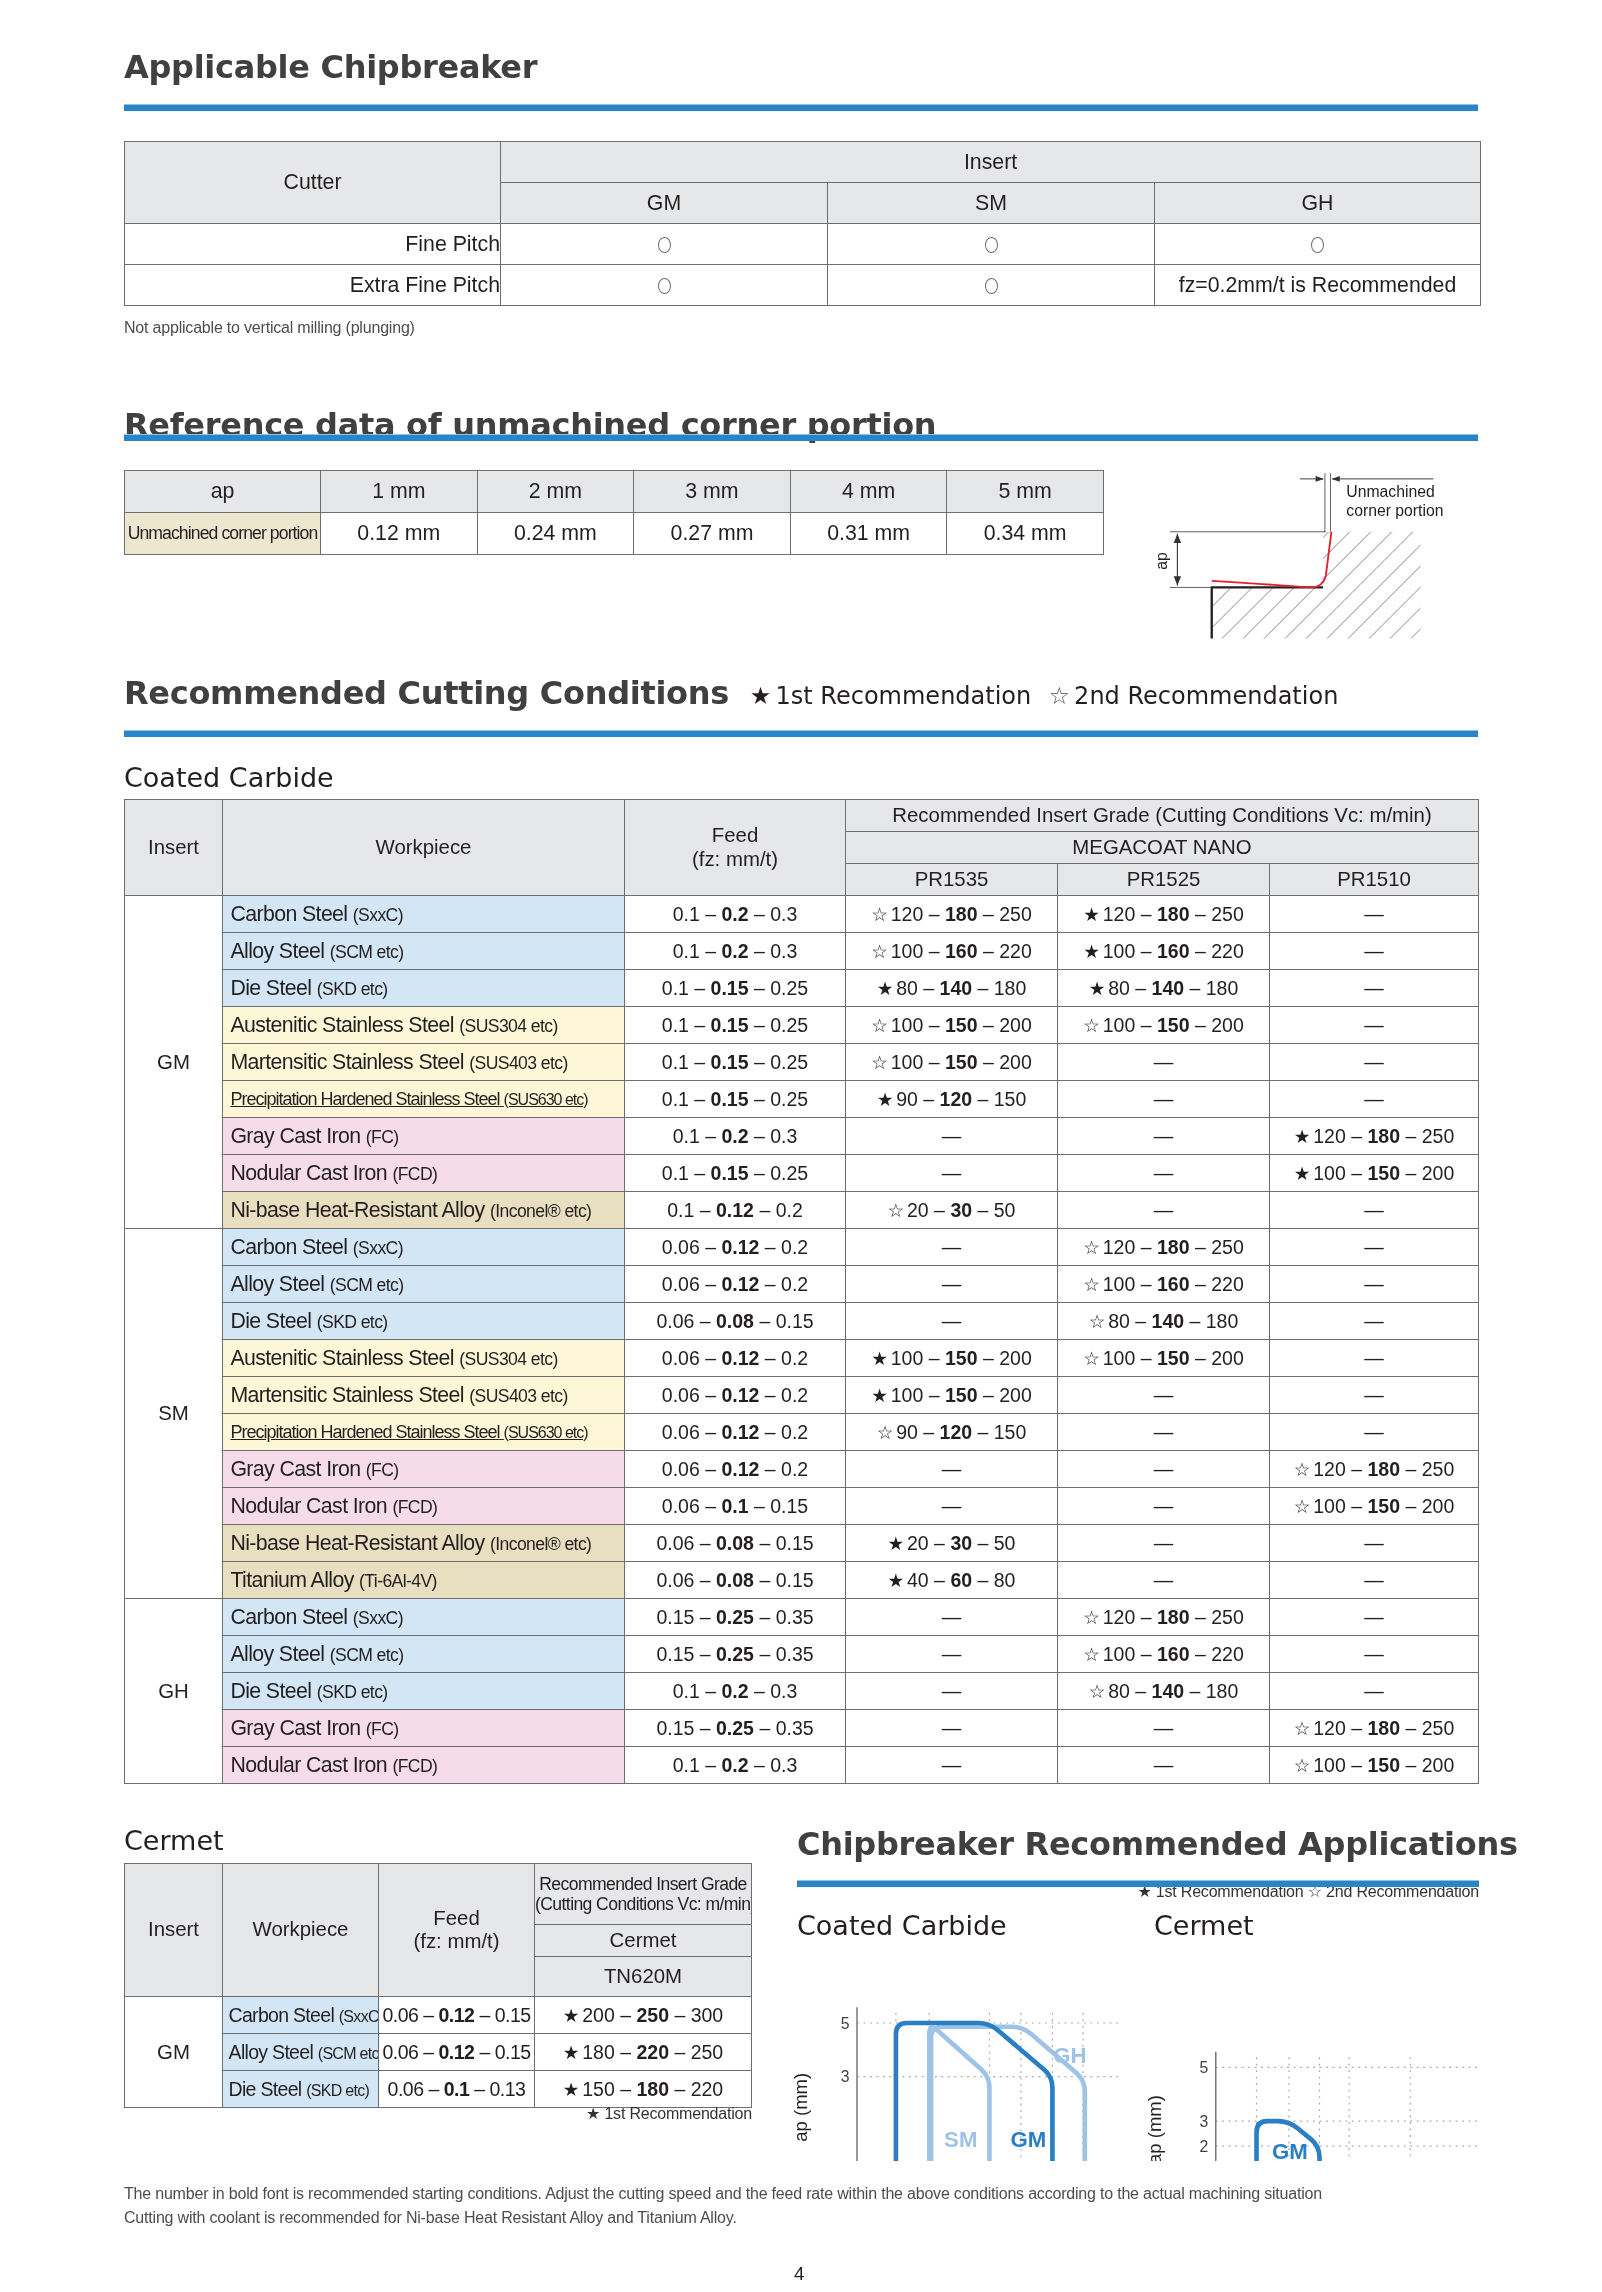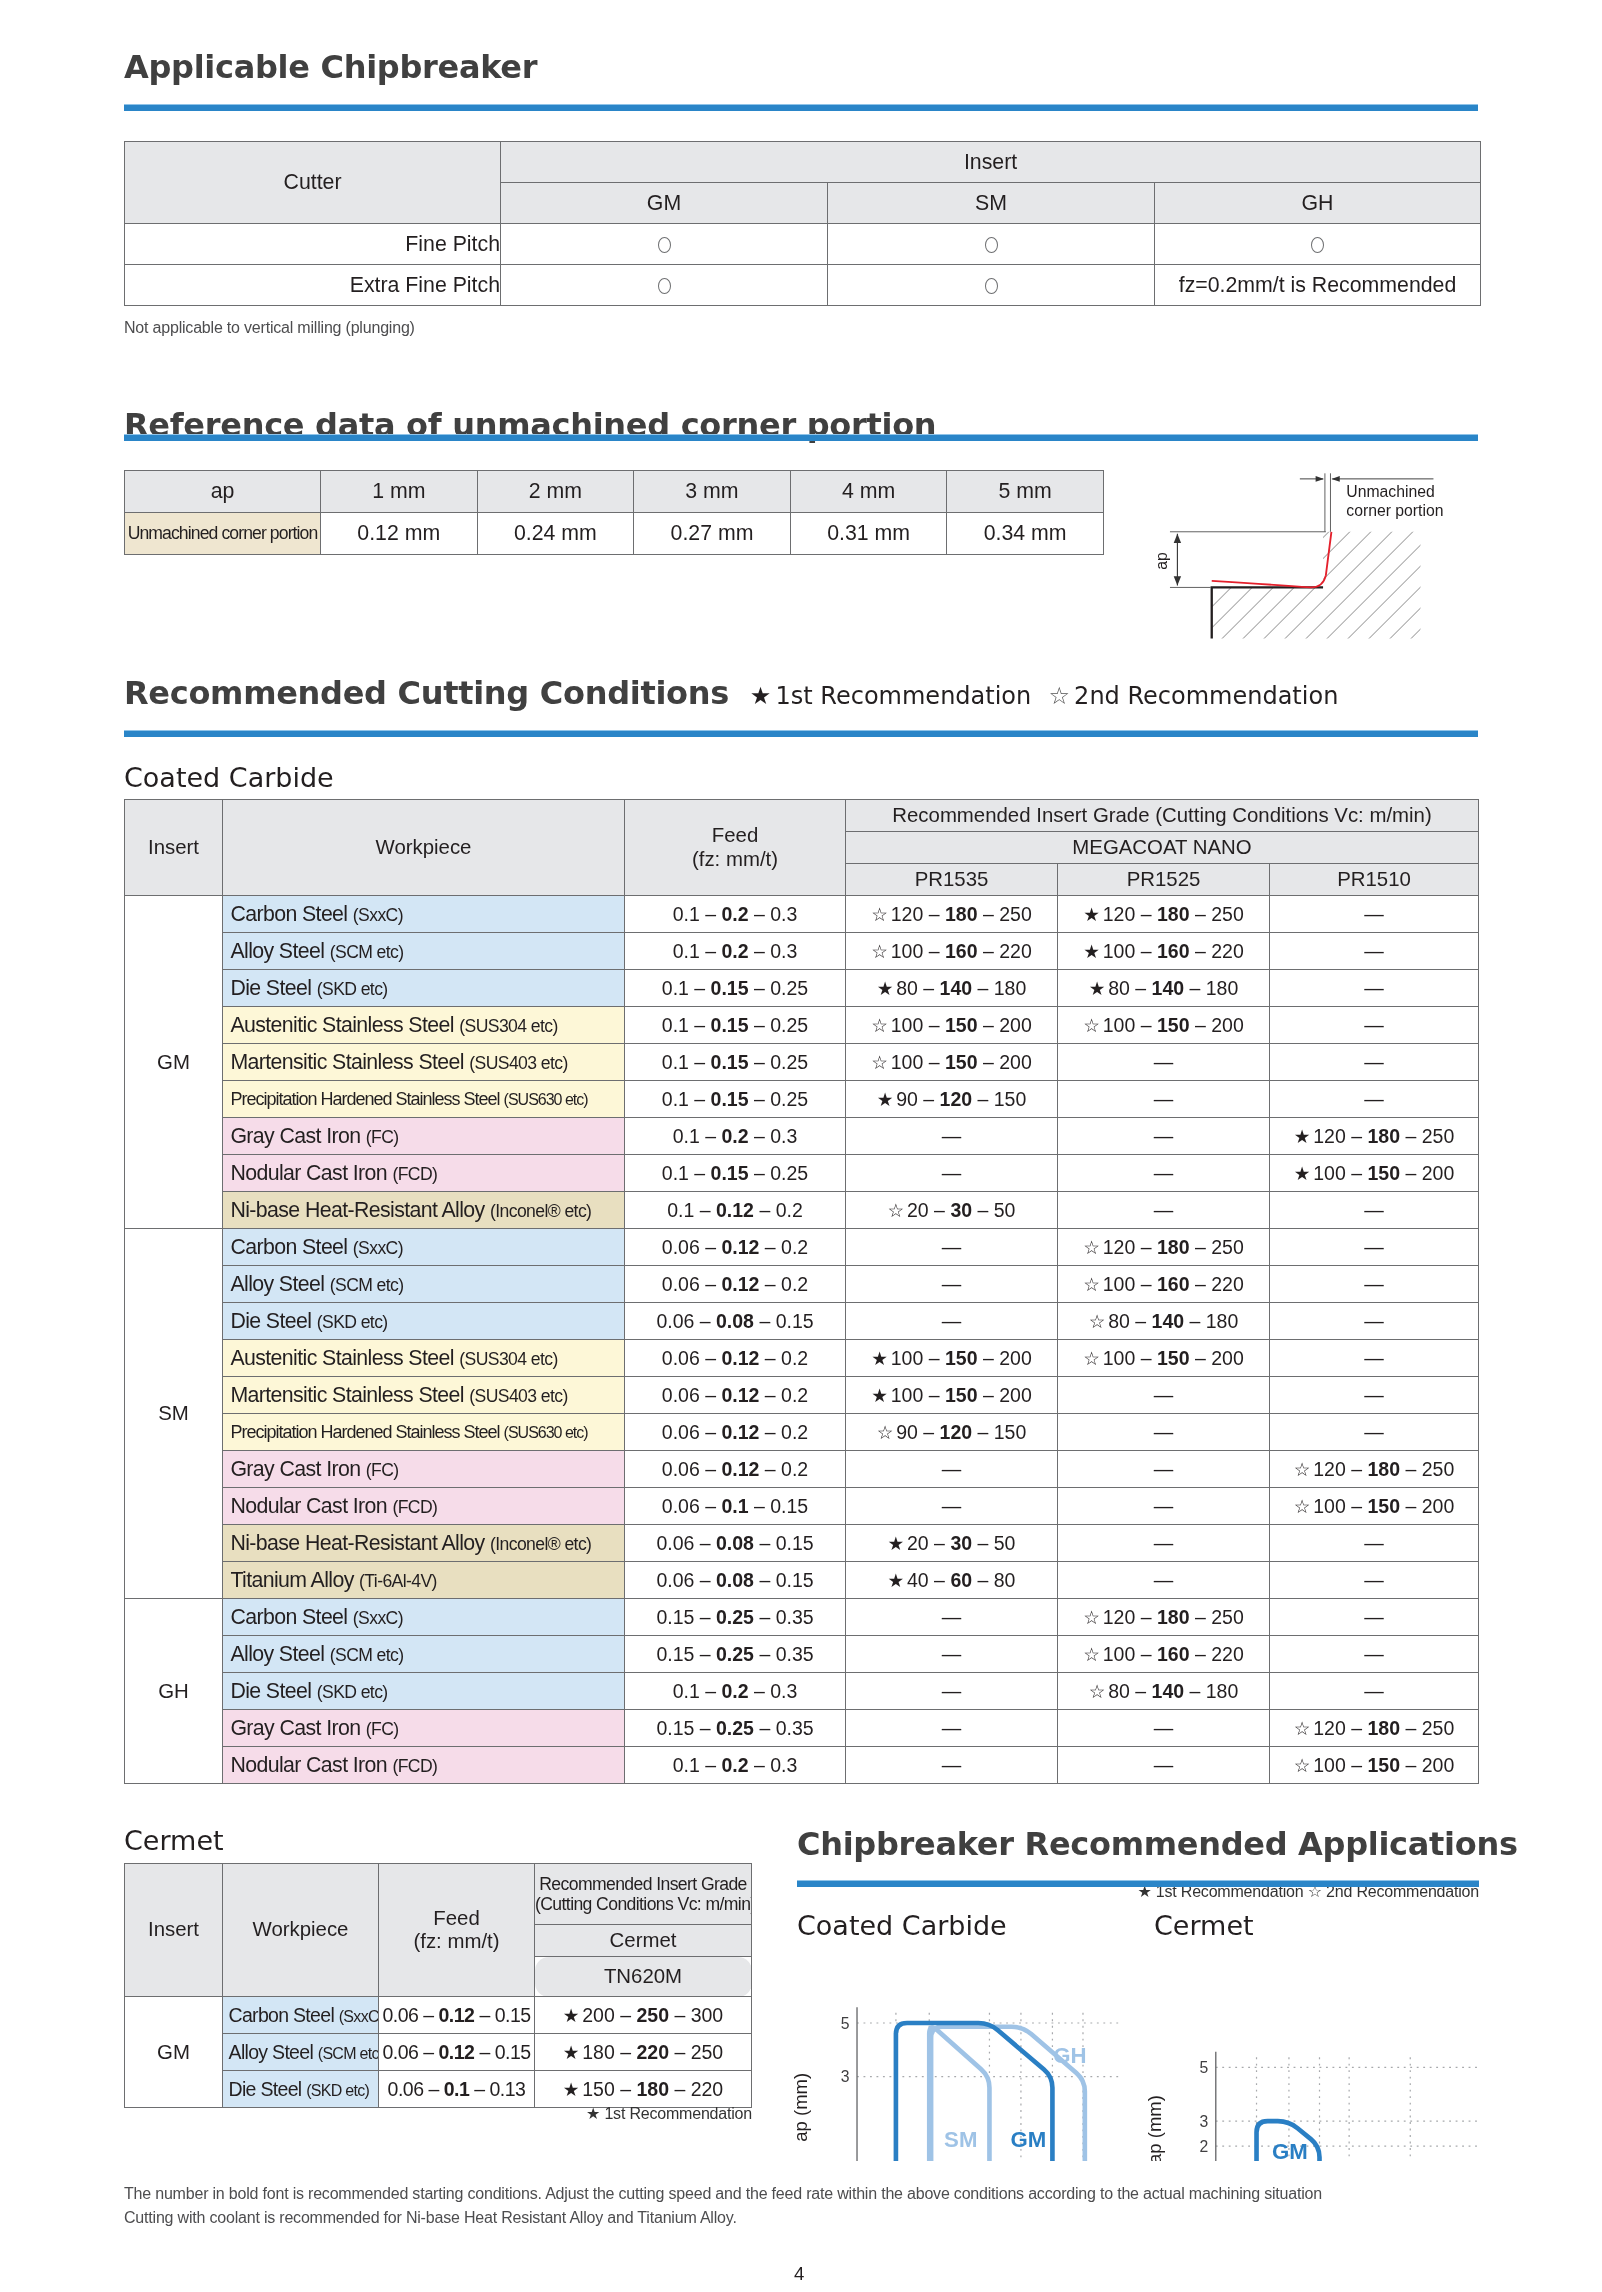"Precipitation Hardened Stainless Steel" #t3 td.wp.small { text-decoration: none -> underline }
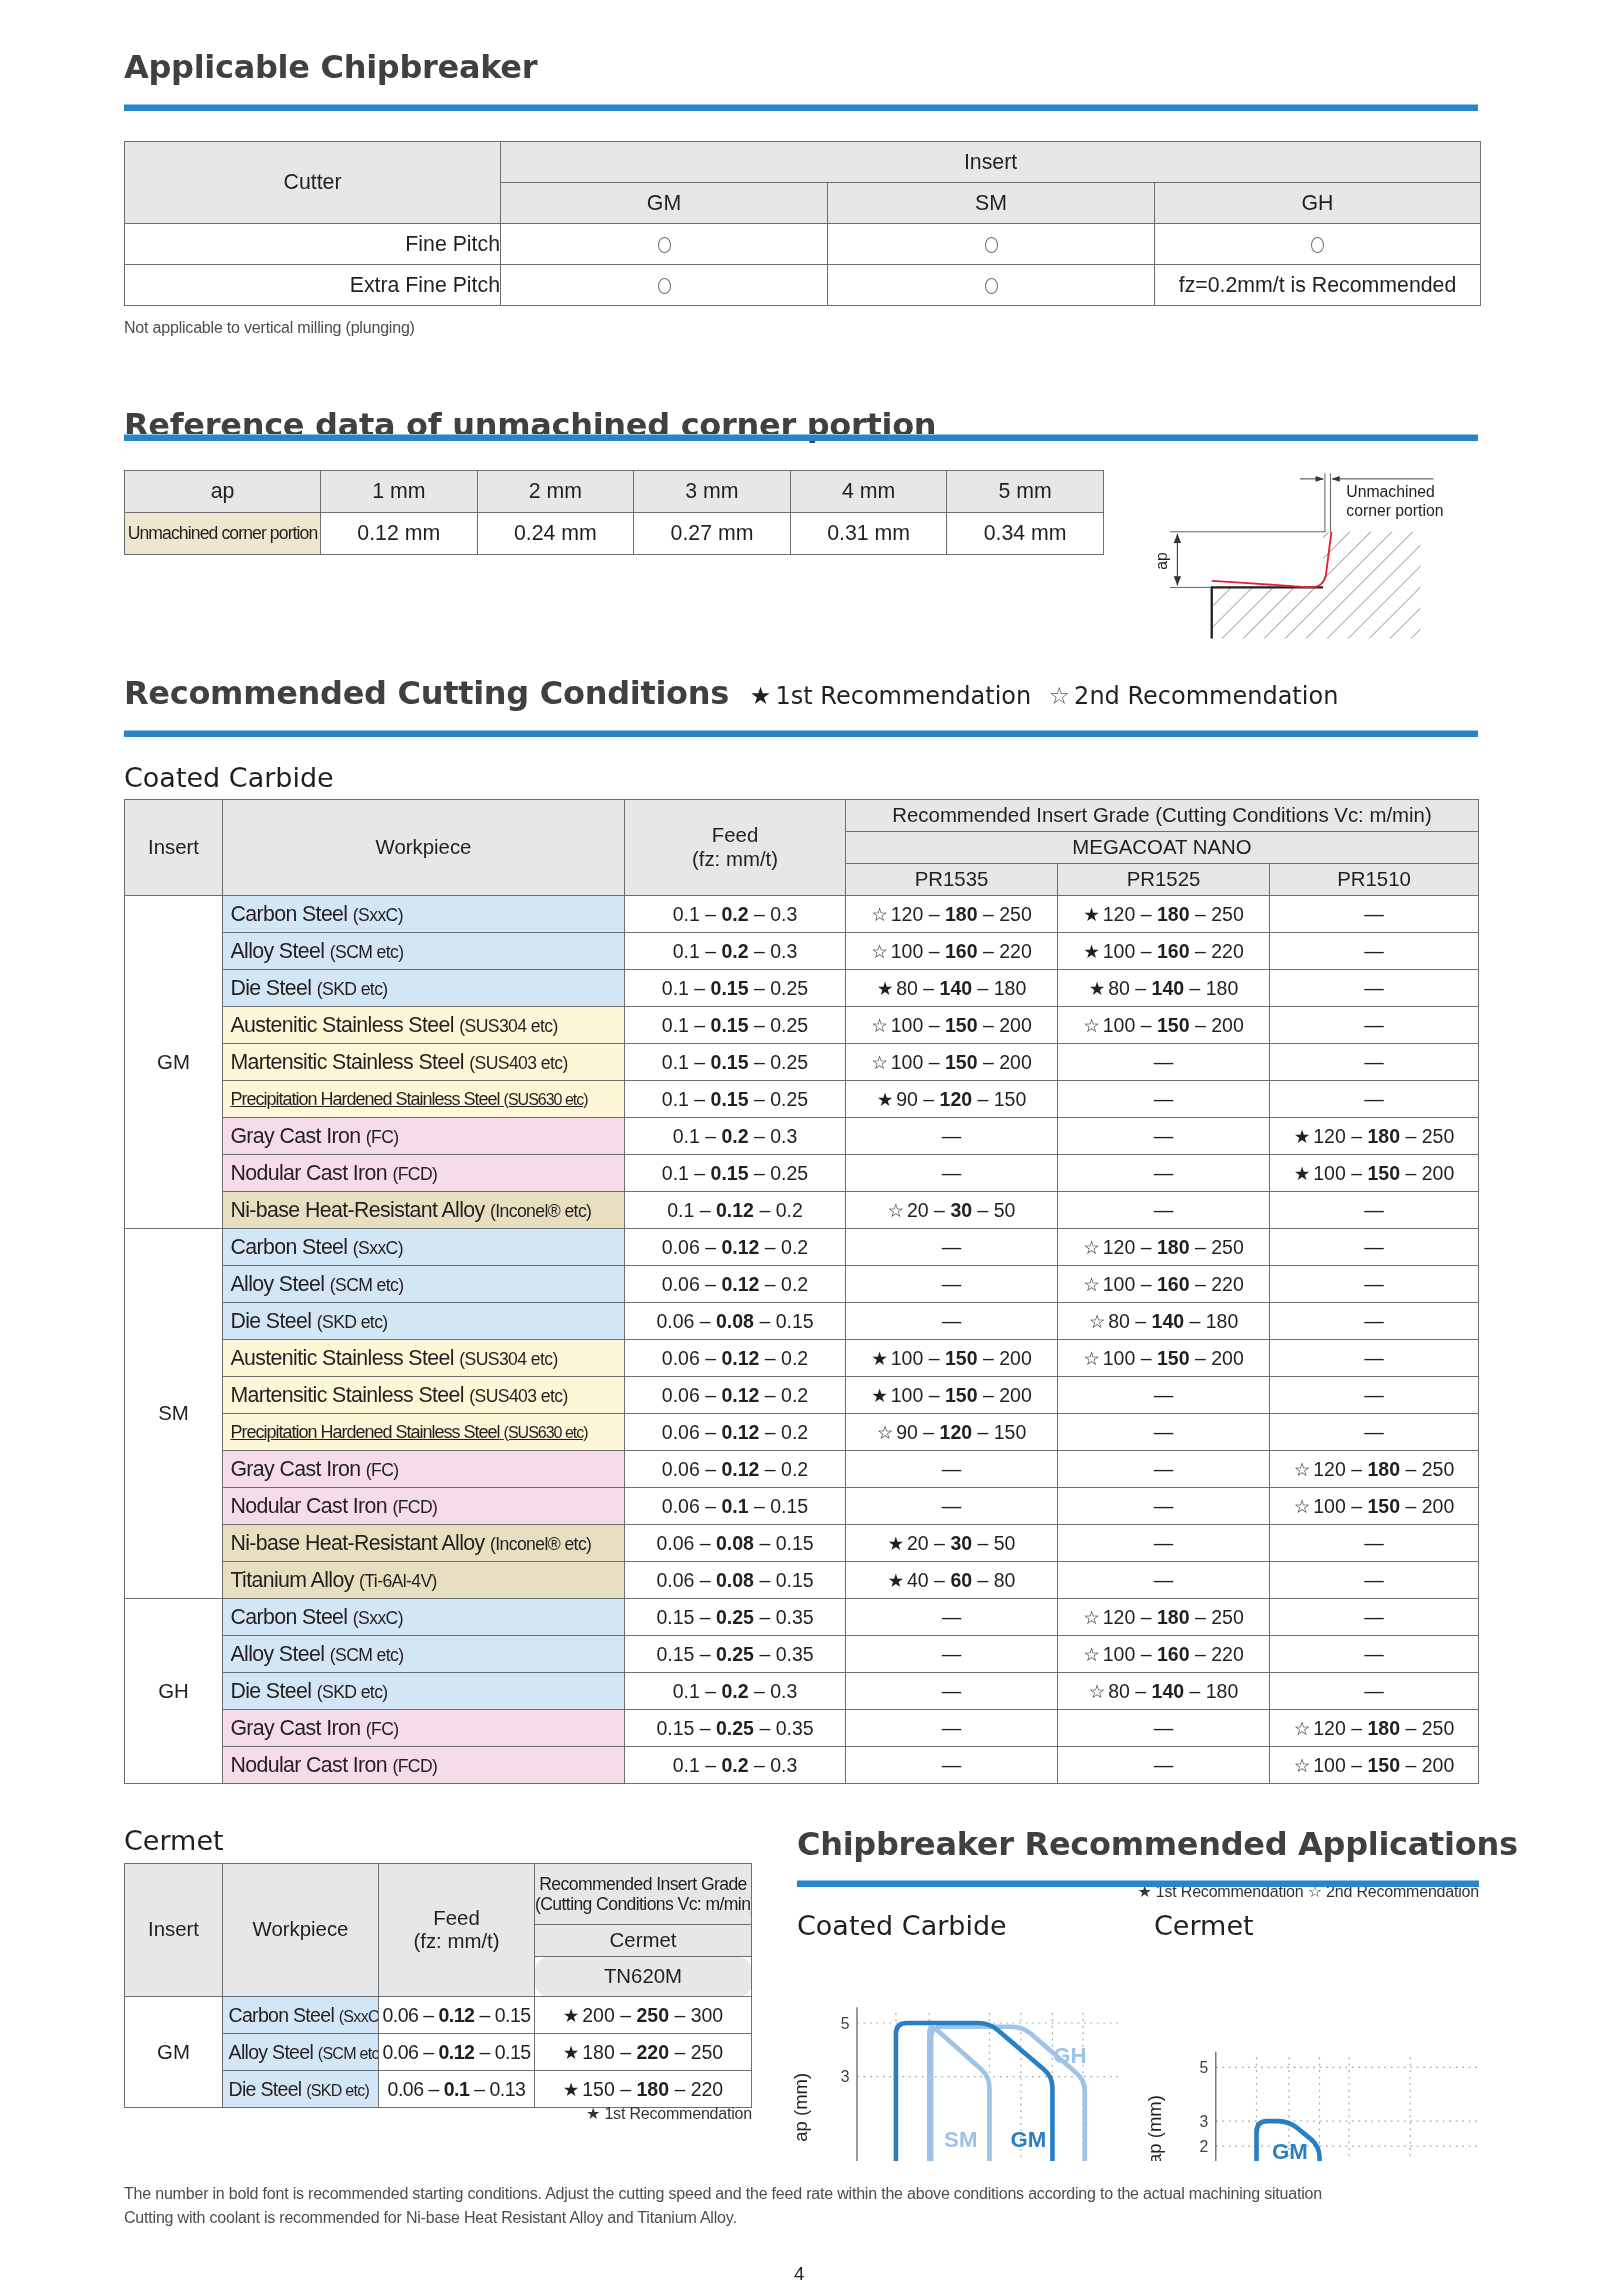"TN620M" th { border-radius: 14px -> none }
